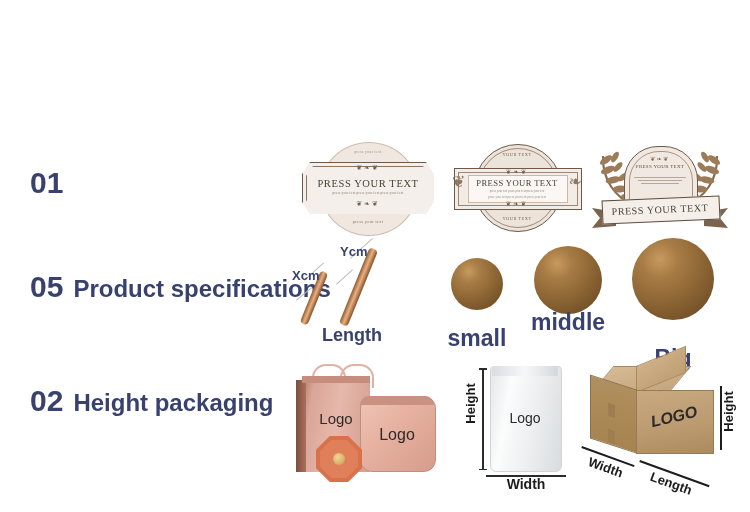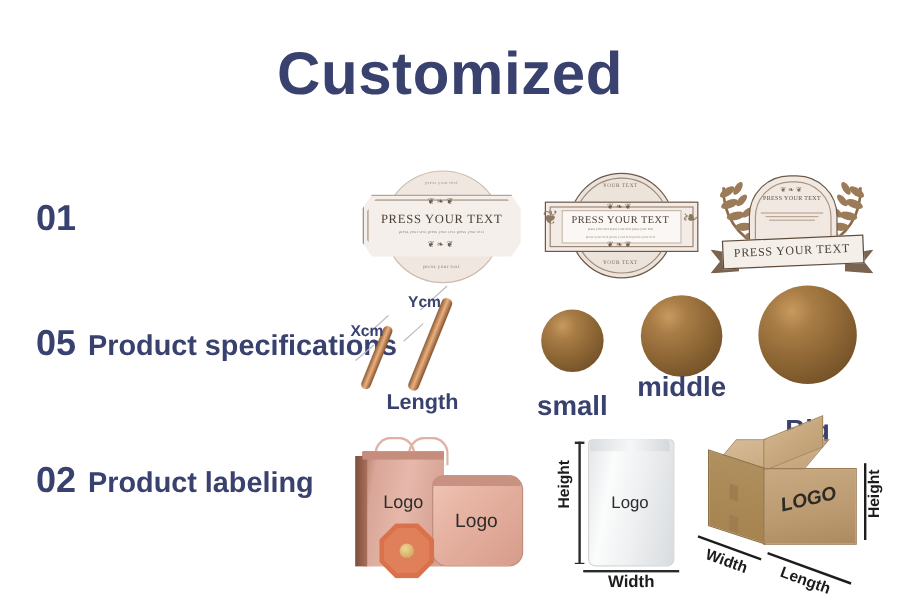"Customized" div.title { html: <div>Customized</div> -> none }
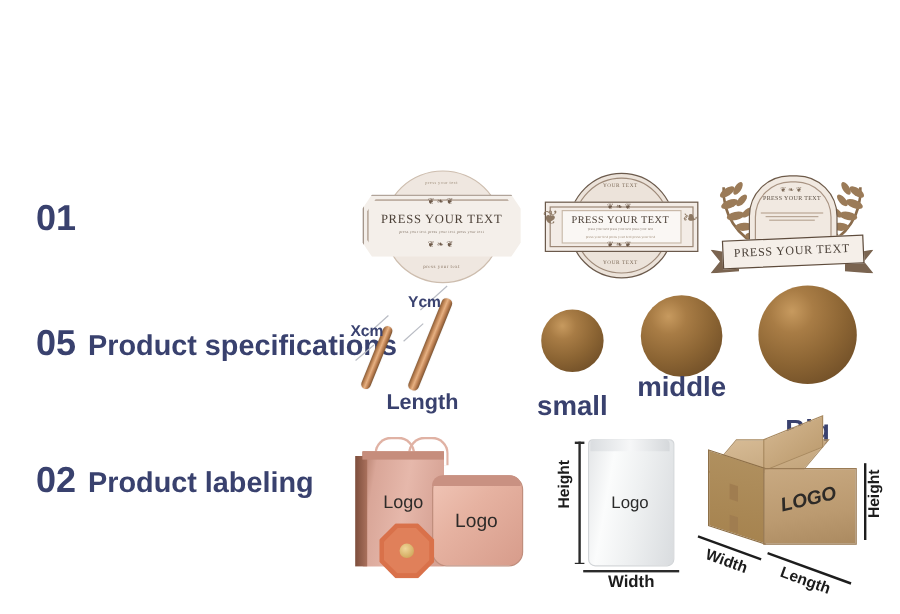"Product labeling" span.row-text { text: Product labeling -> Height packaging }
